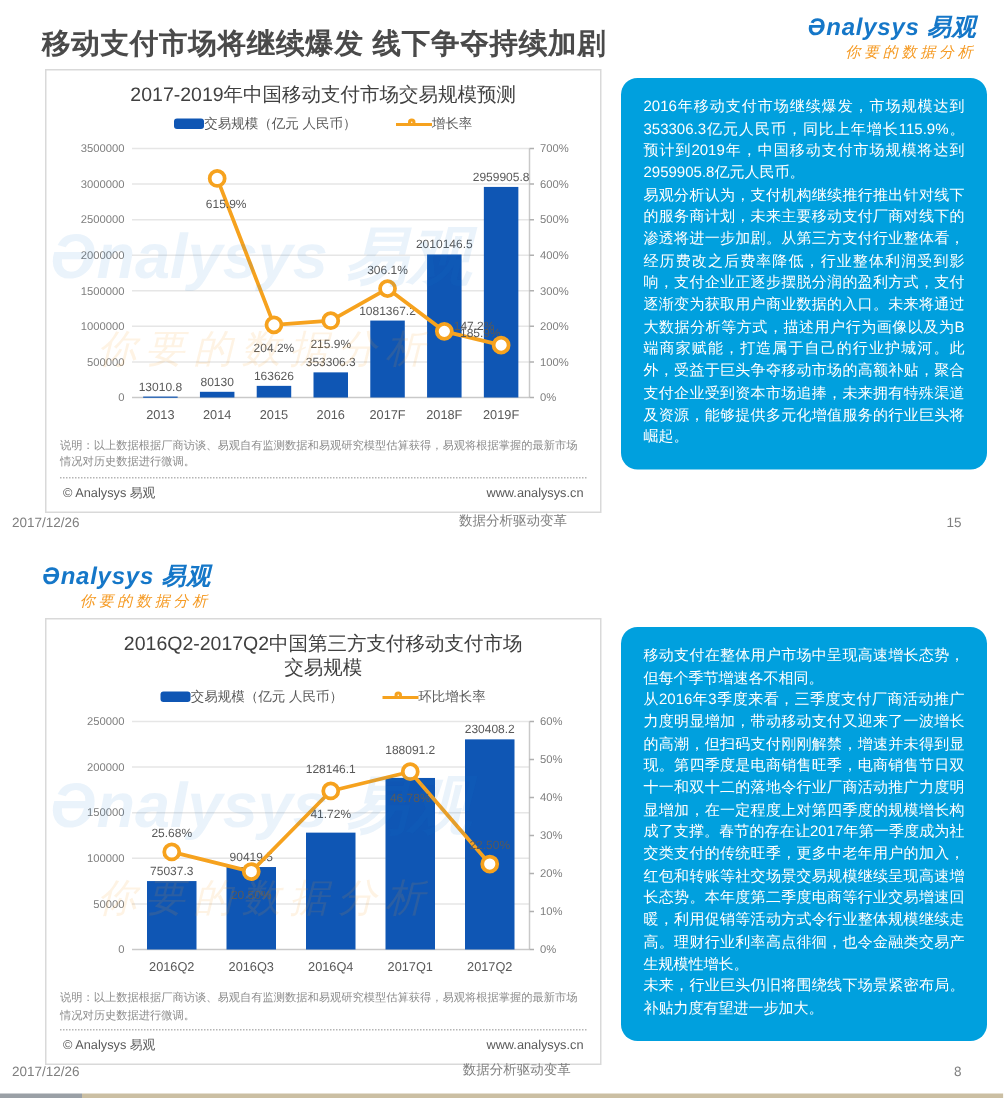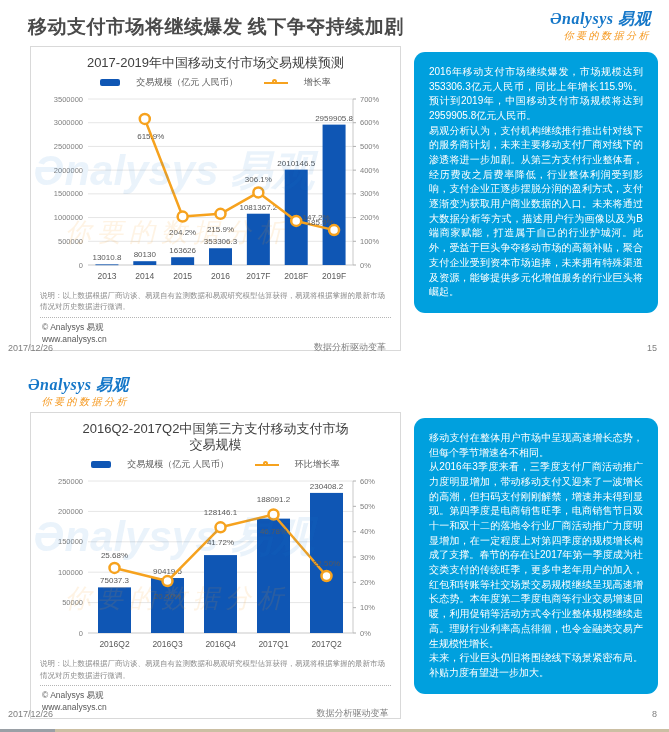"移动支付市场将继续爆发 线下争夺持续加剧" .slide-header { align-items: flex-start -> flex-end; font-family: Liberation Serif, serif -> none }
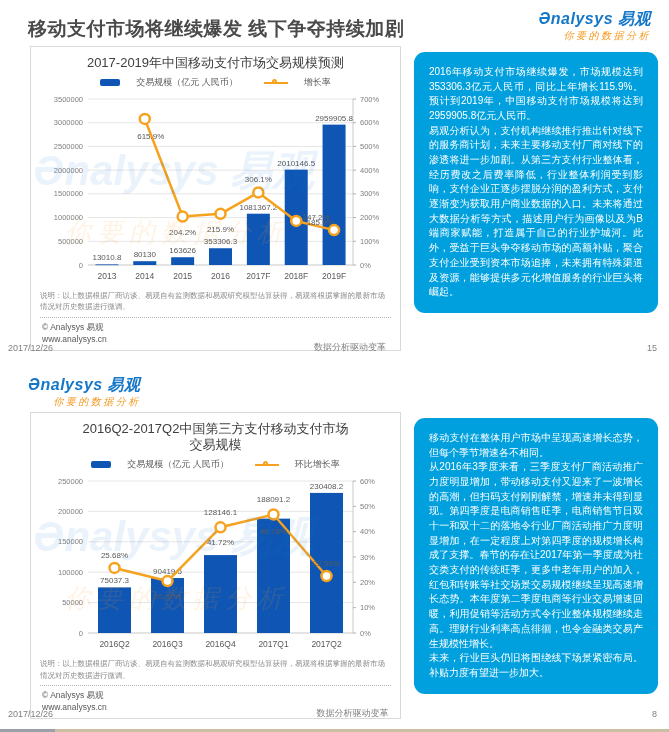"交易规模（亿元 人民币）" .legend-item { gap: 16px -> 0 }
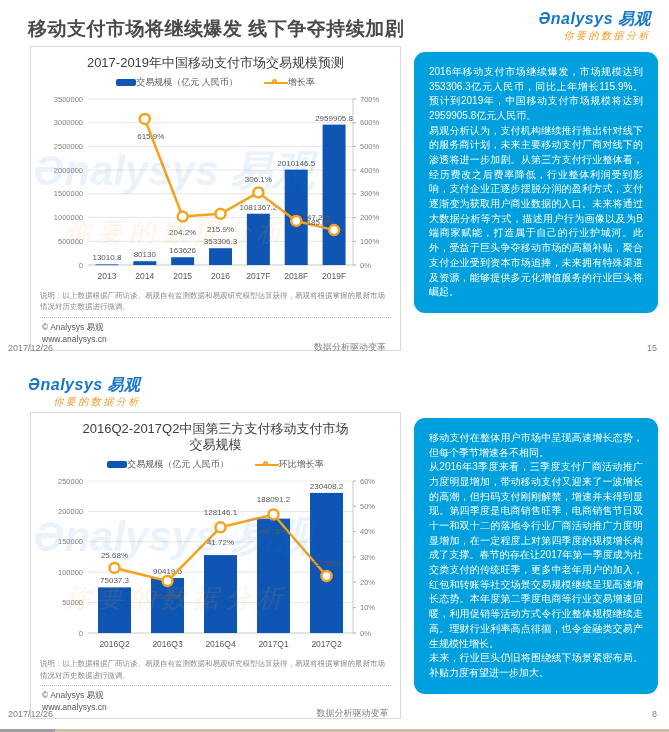"© Analysys 易观" .chart-foot { flex-direction: column -> none }
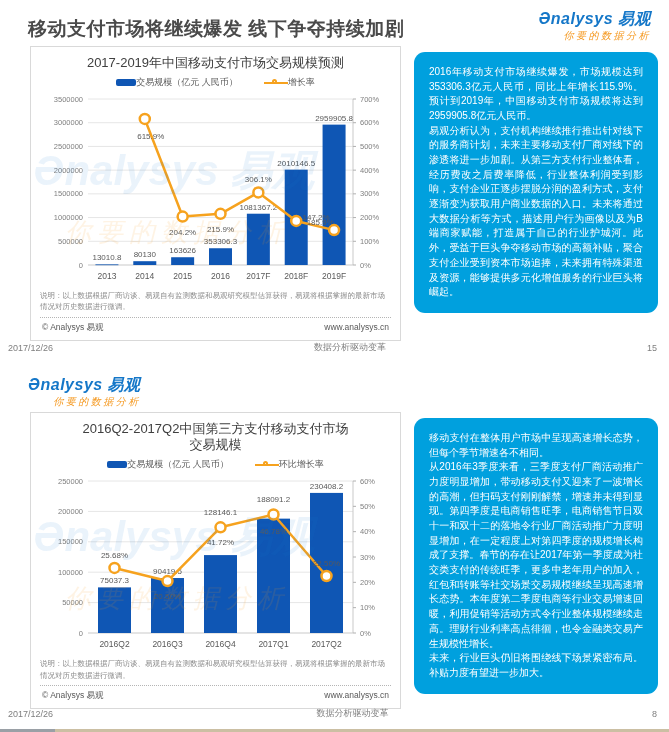"2017/12/26" .slide-footer { padding: 0 12px 0 8px -> 0 28px 0 8px }
